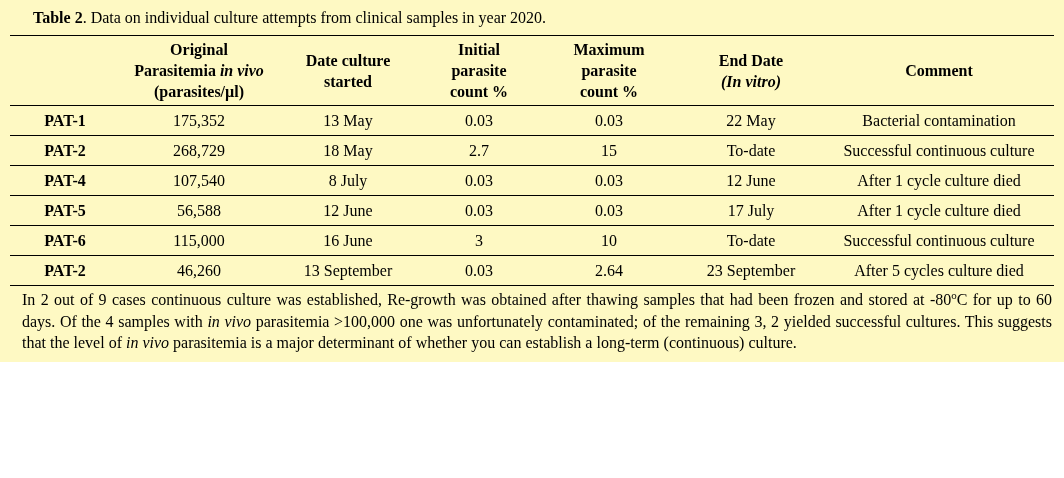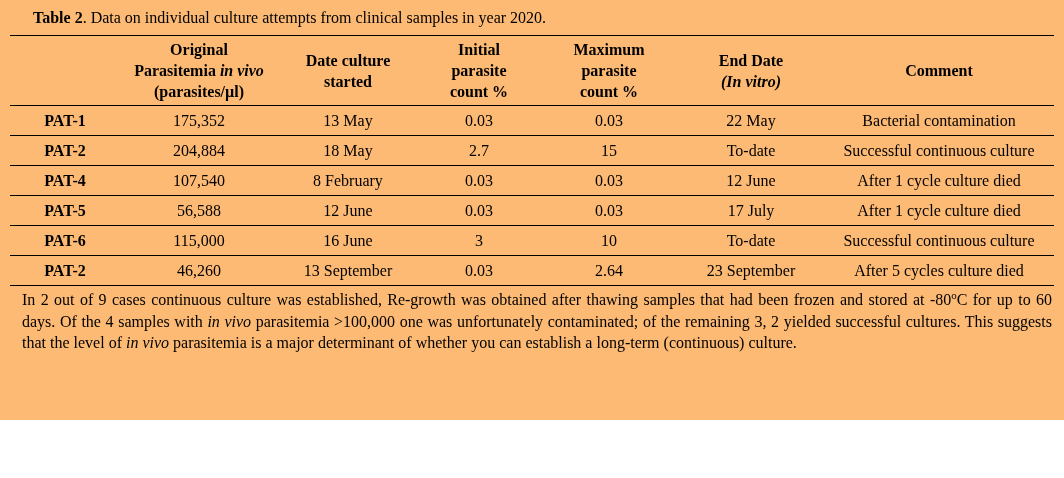"Table 2. Data on individual" .page { background: #fdba74 -> #fef9c3; height: 420px -> 362px }
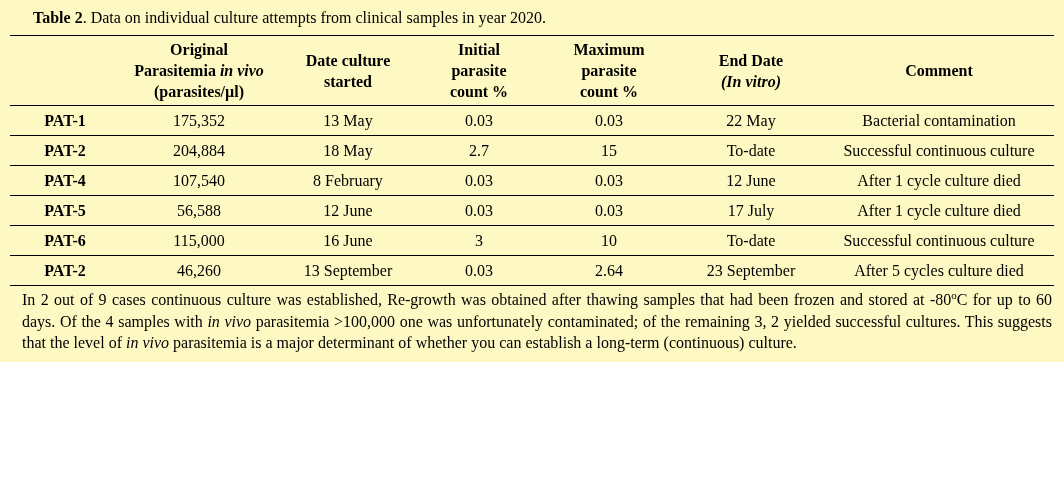"204,884" td { text: 204,884 -> 268,729 }
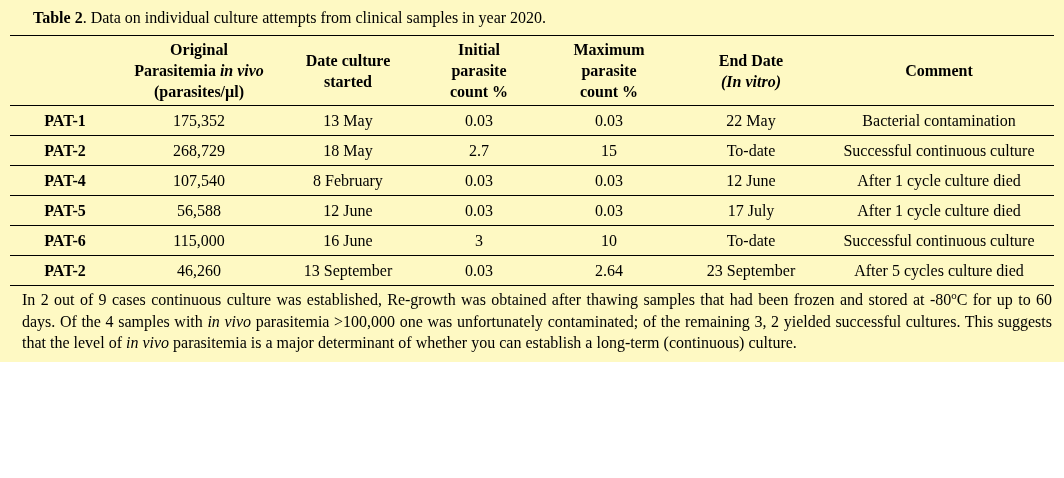"8 February" td { text: February -> July }
